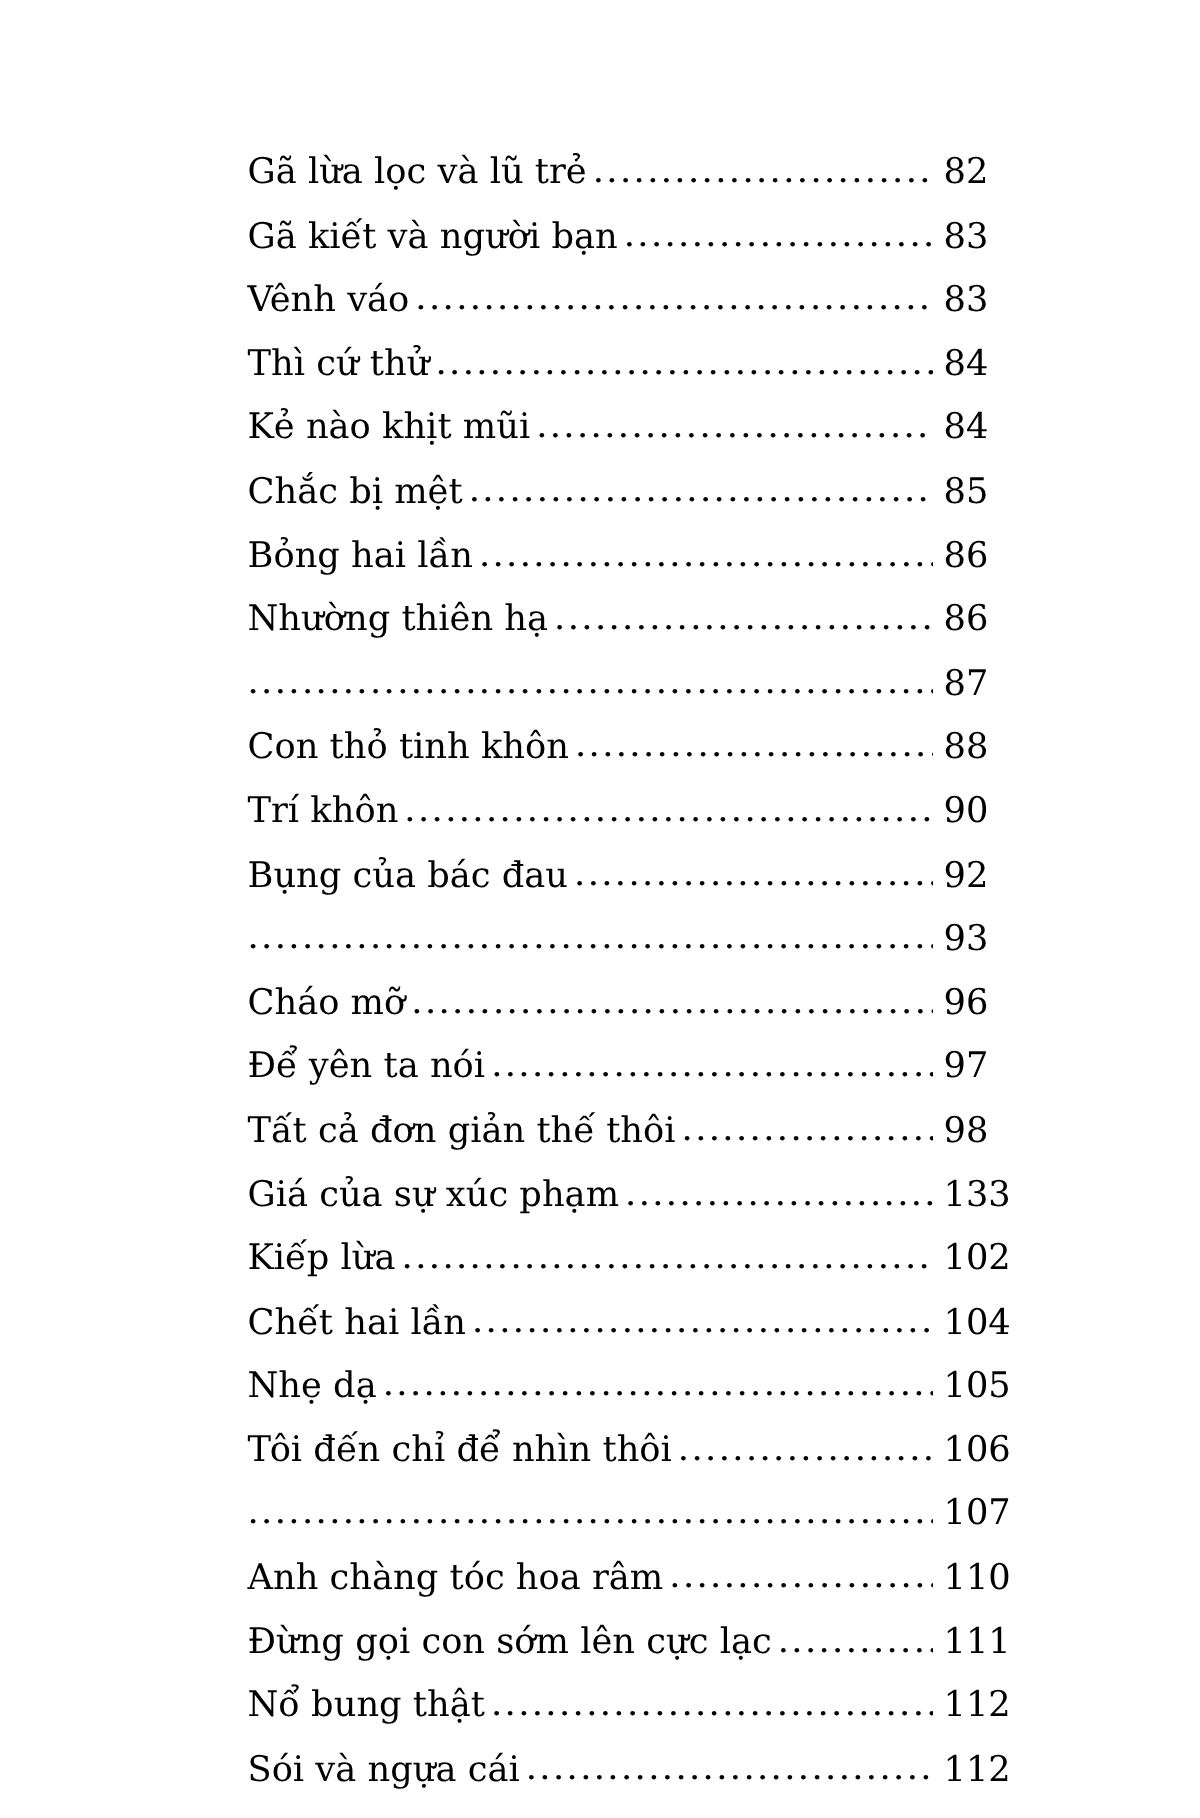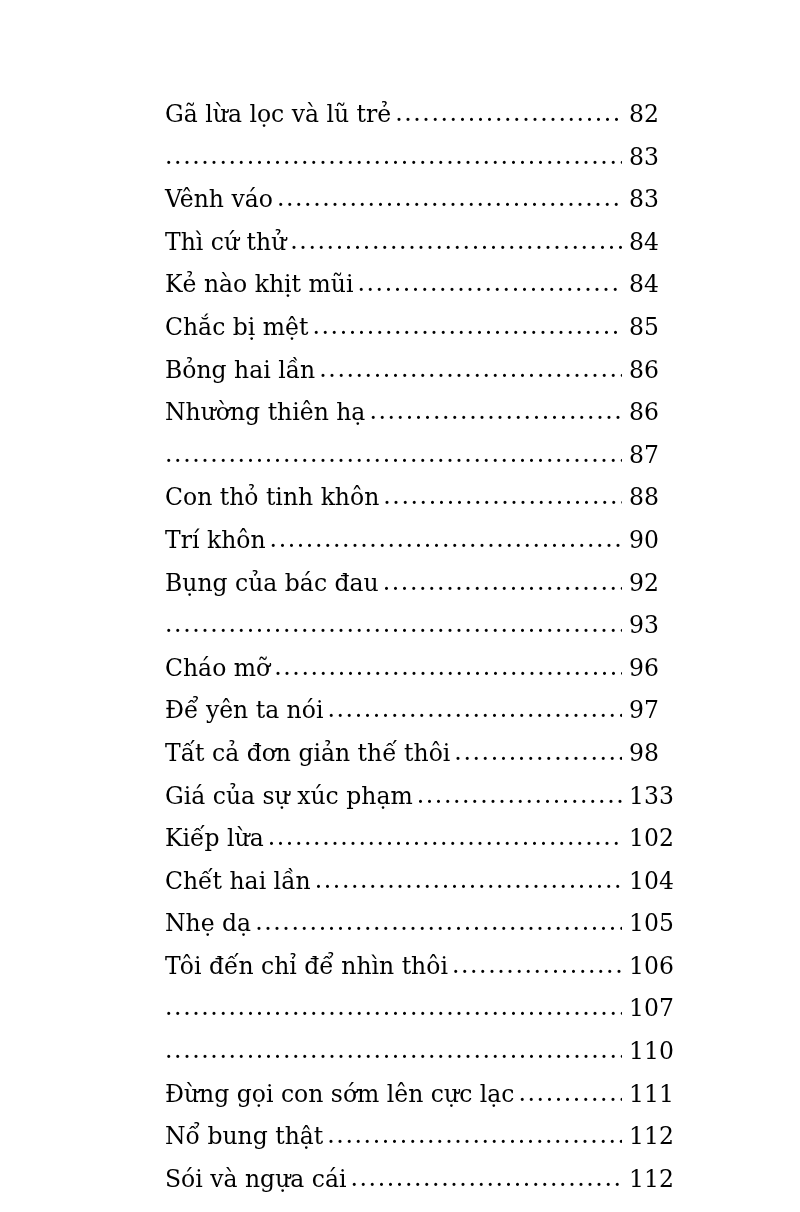"Gã kiết và người bạn" span.toc-title { html: none -> <span>Gã kiết và người bạn</span> }
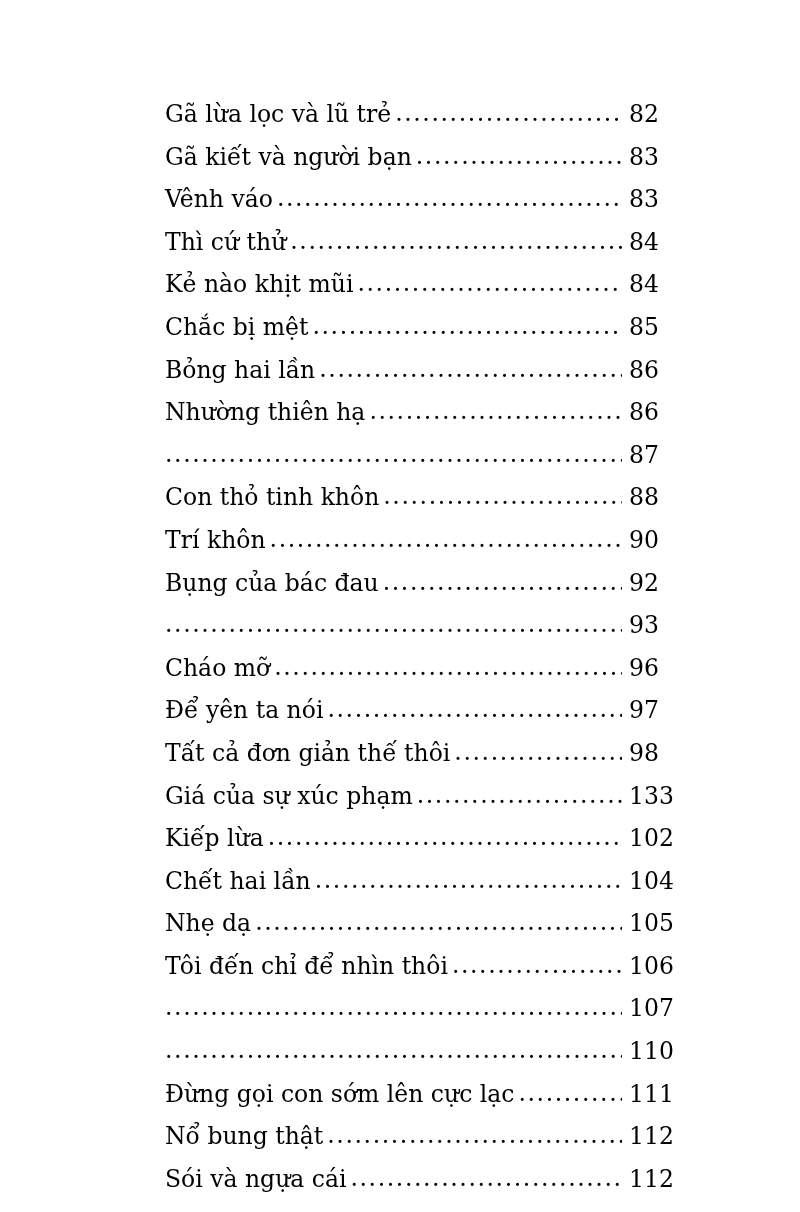"Anh chàng tóc hoa râm" span.toc-title { html: none -> <span>Anh chàng tóc hoa râm</span> }
